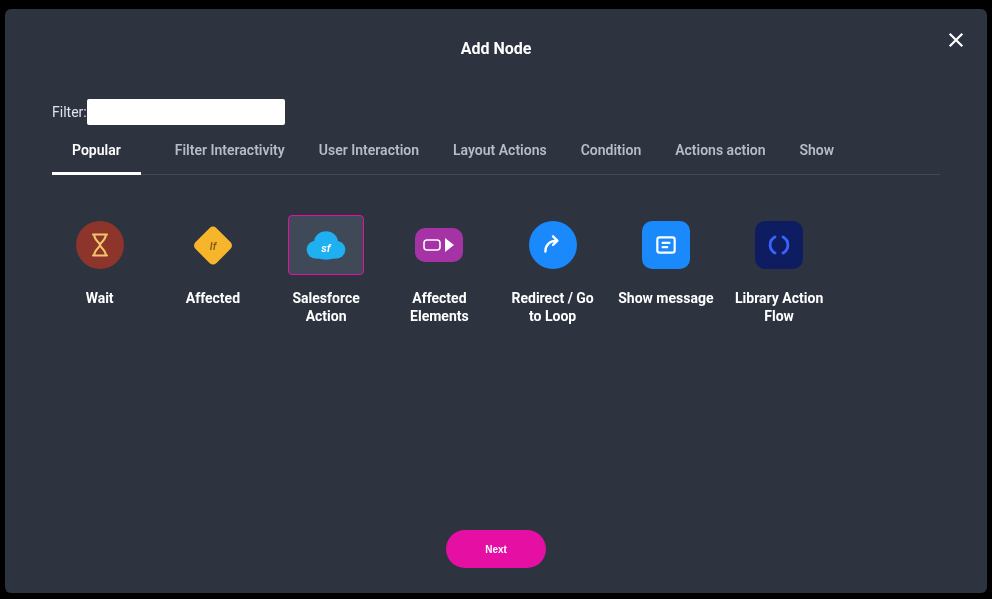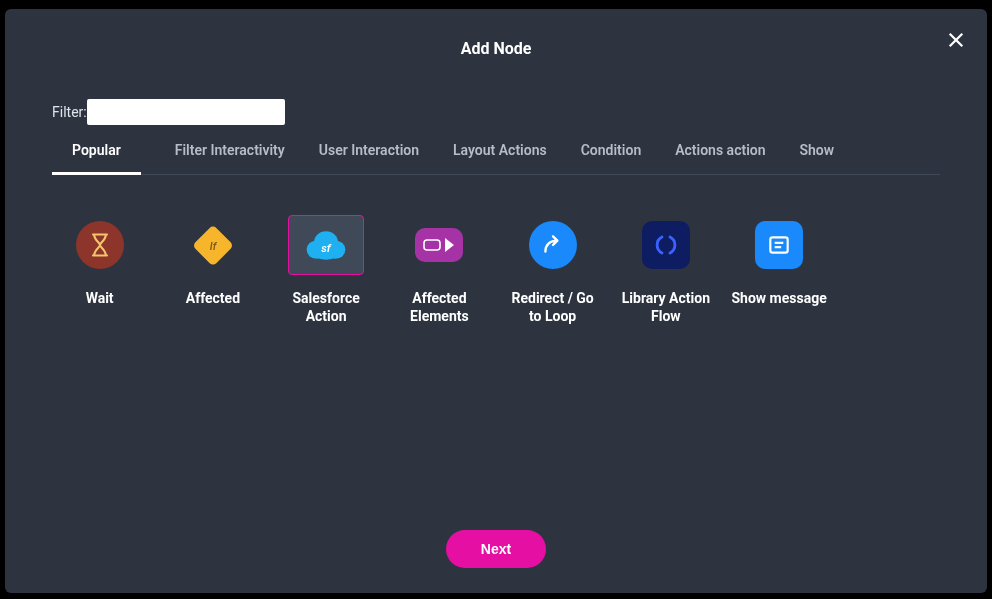"Library Action Flow" div.node-item { order: before "Show message" -> after "Show message" }
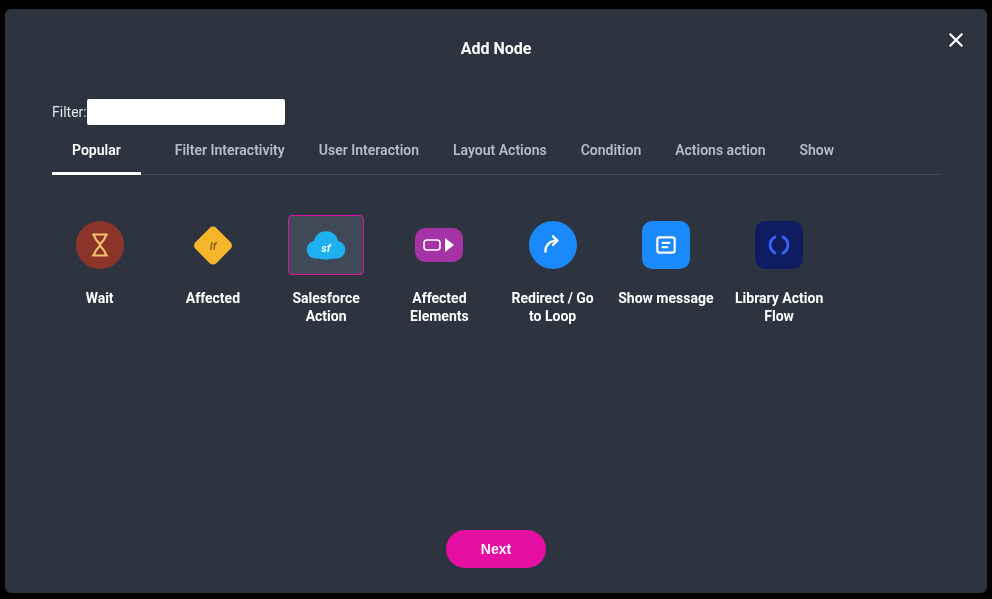"Next" .next-btn { font-size: 14px -> 10px }
